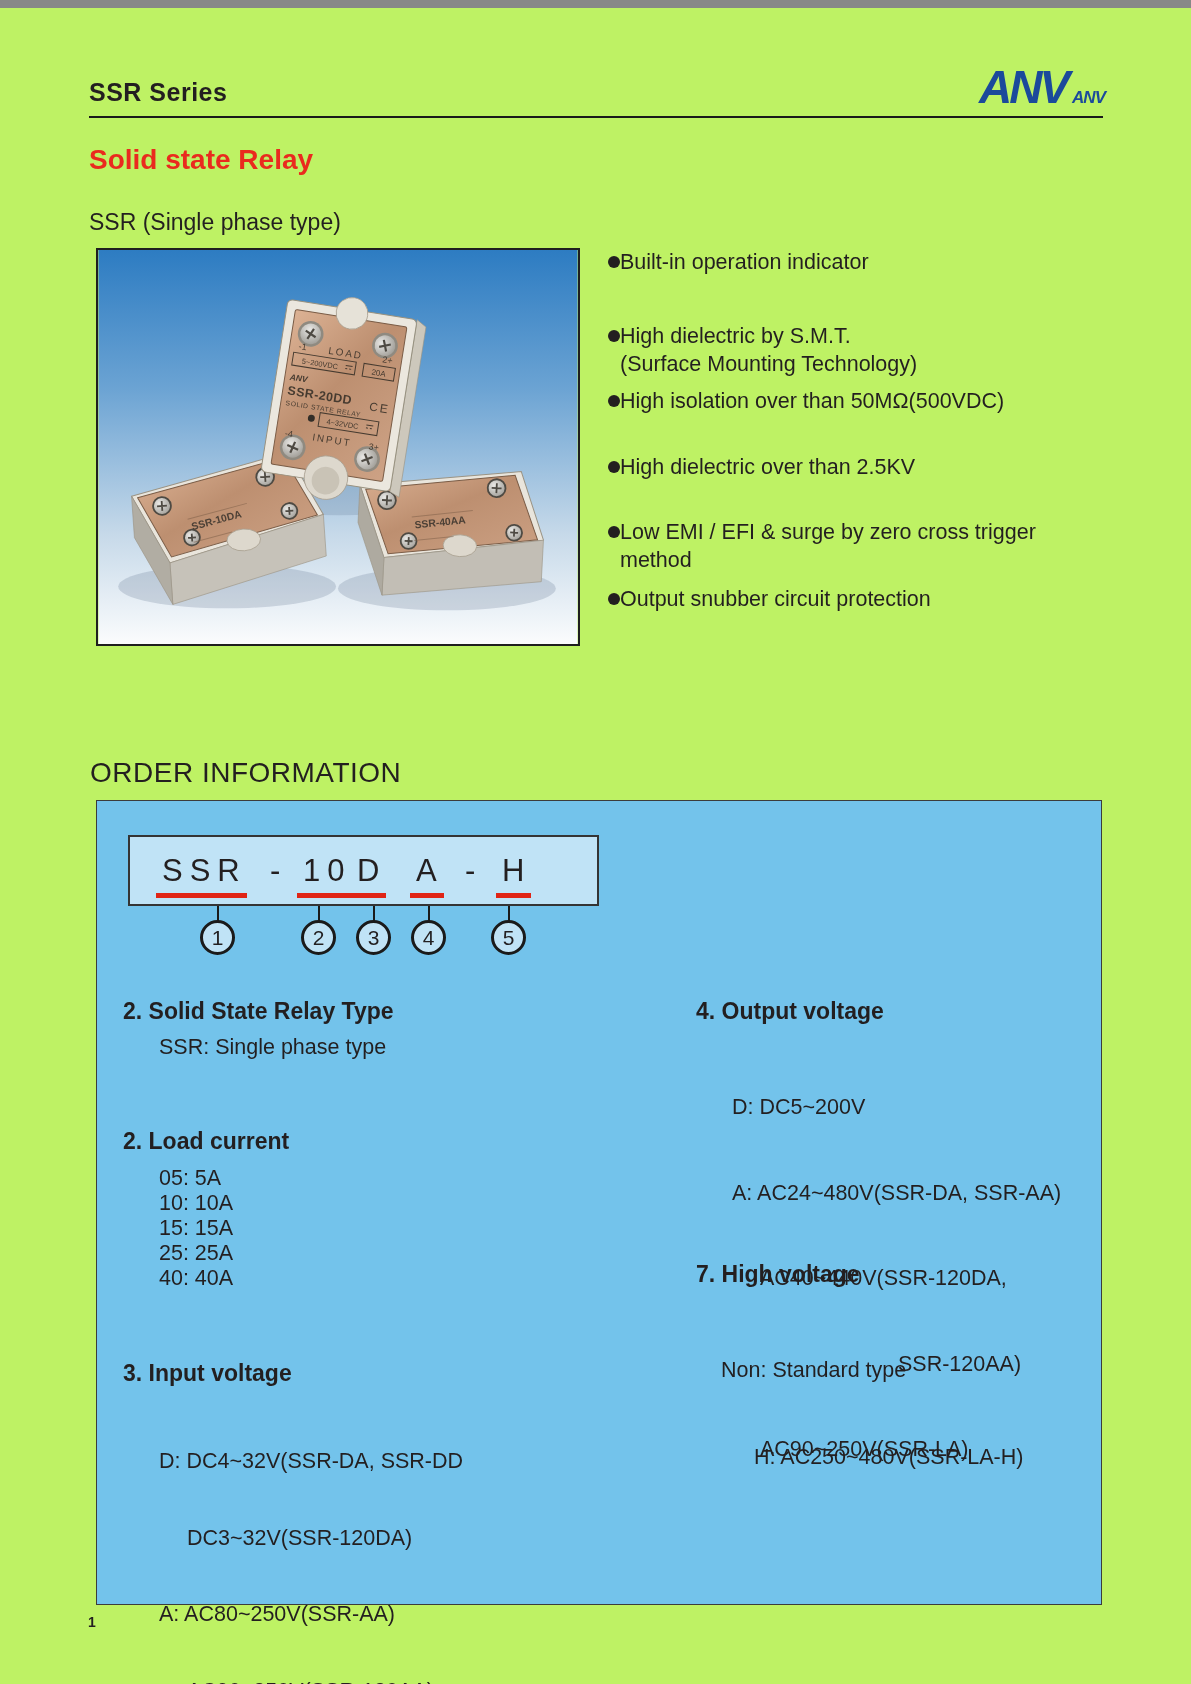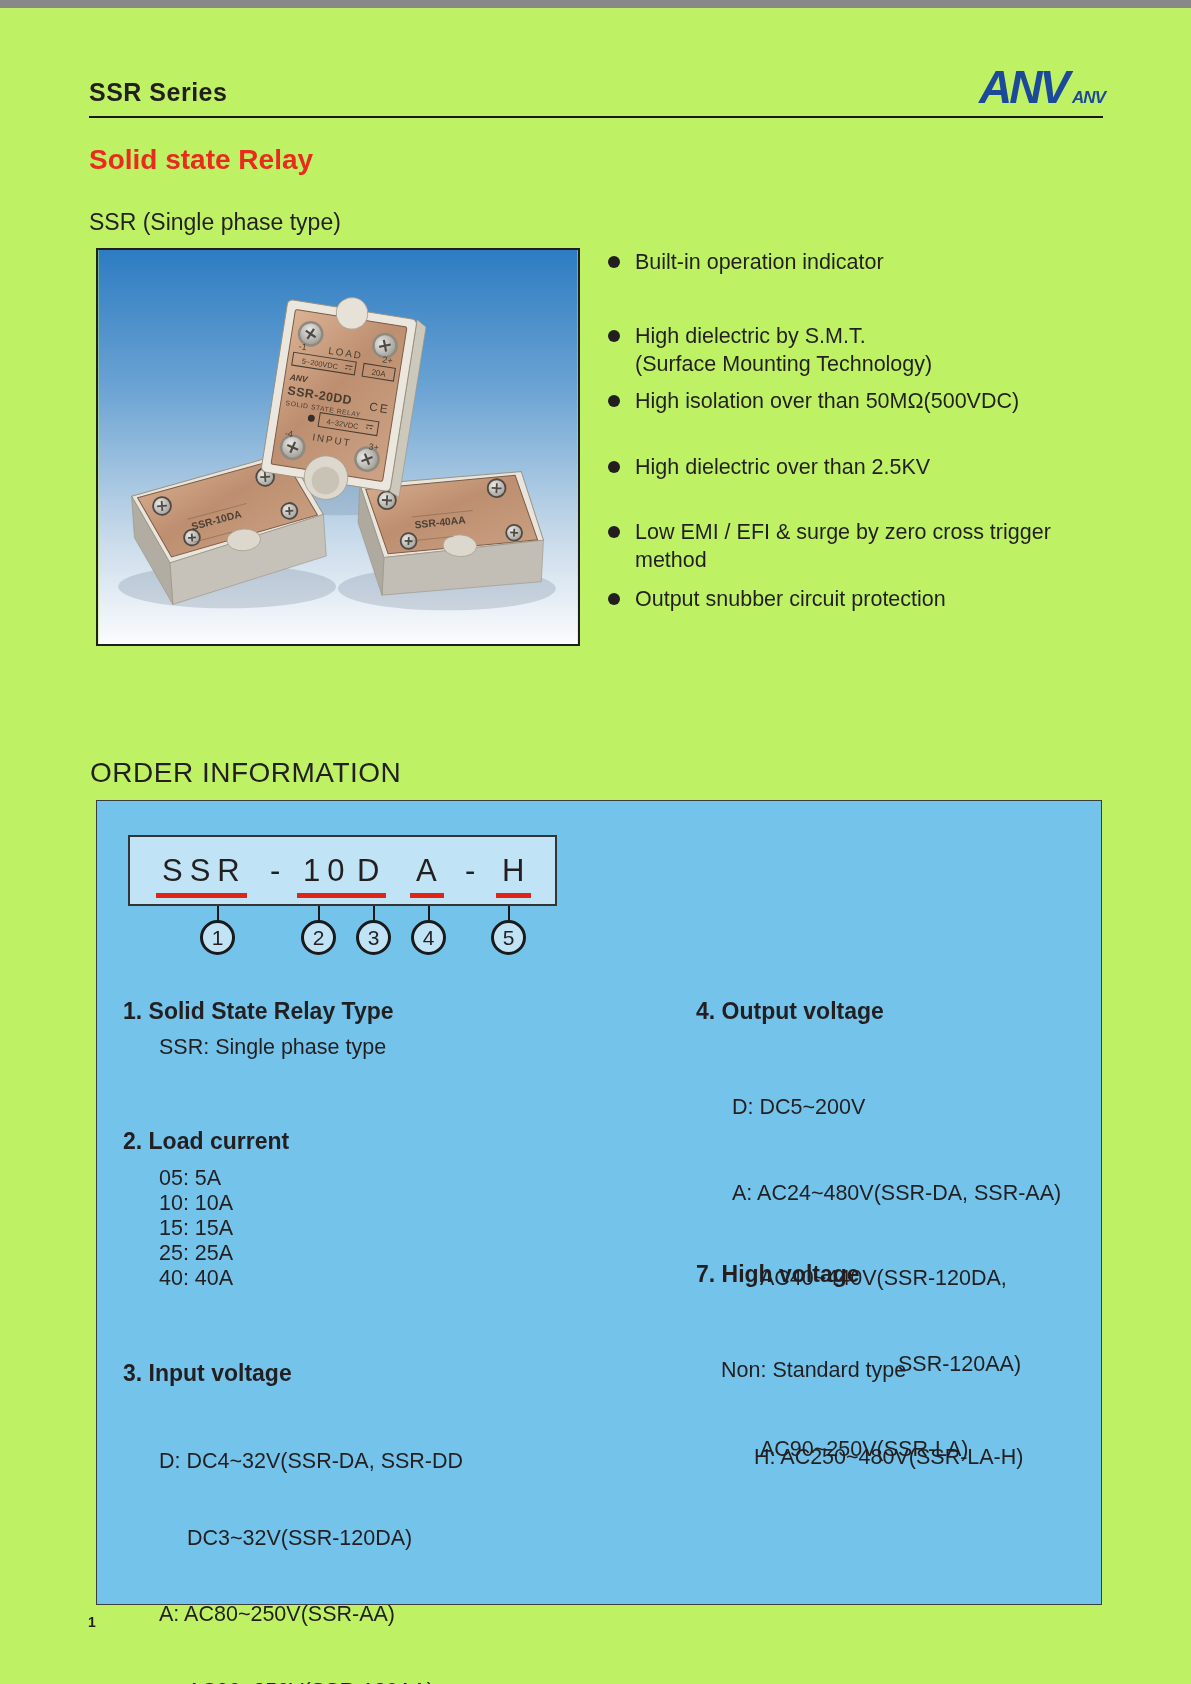"Built-in operation indicator" .feature { gap: 15px -> none }
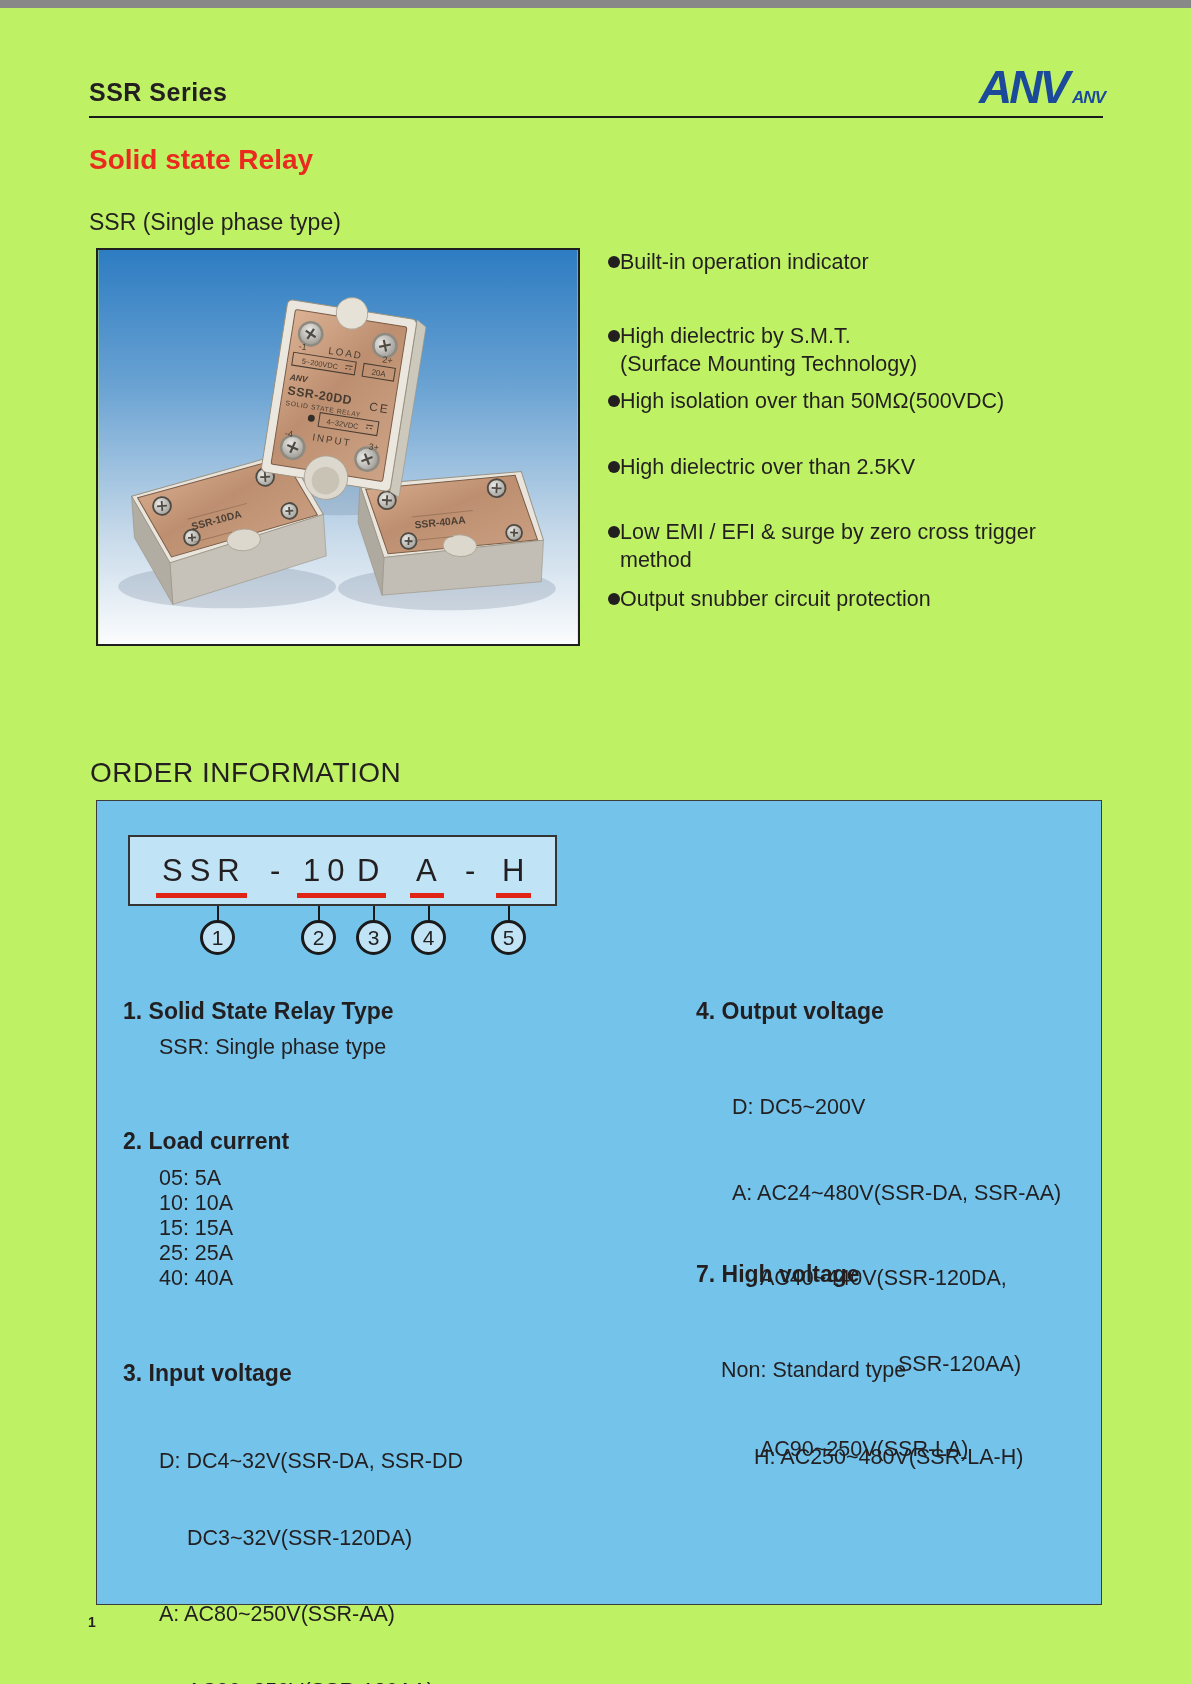"SSR" .code-box { width: 429px -> 471px }
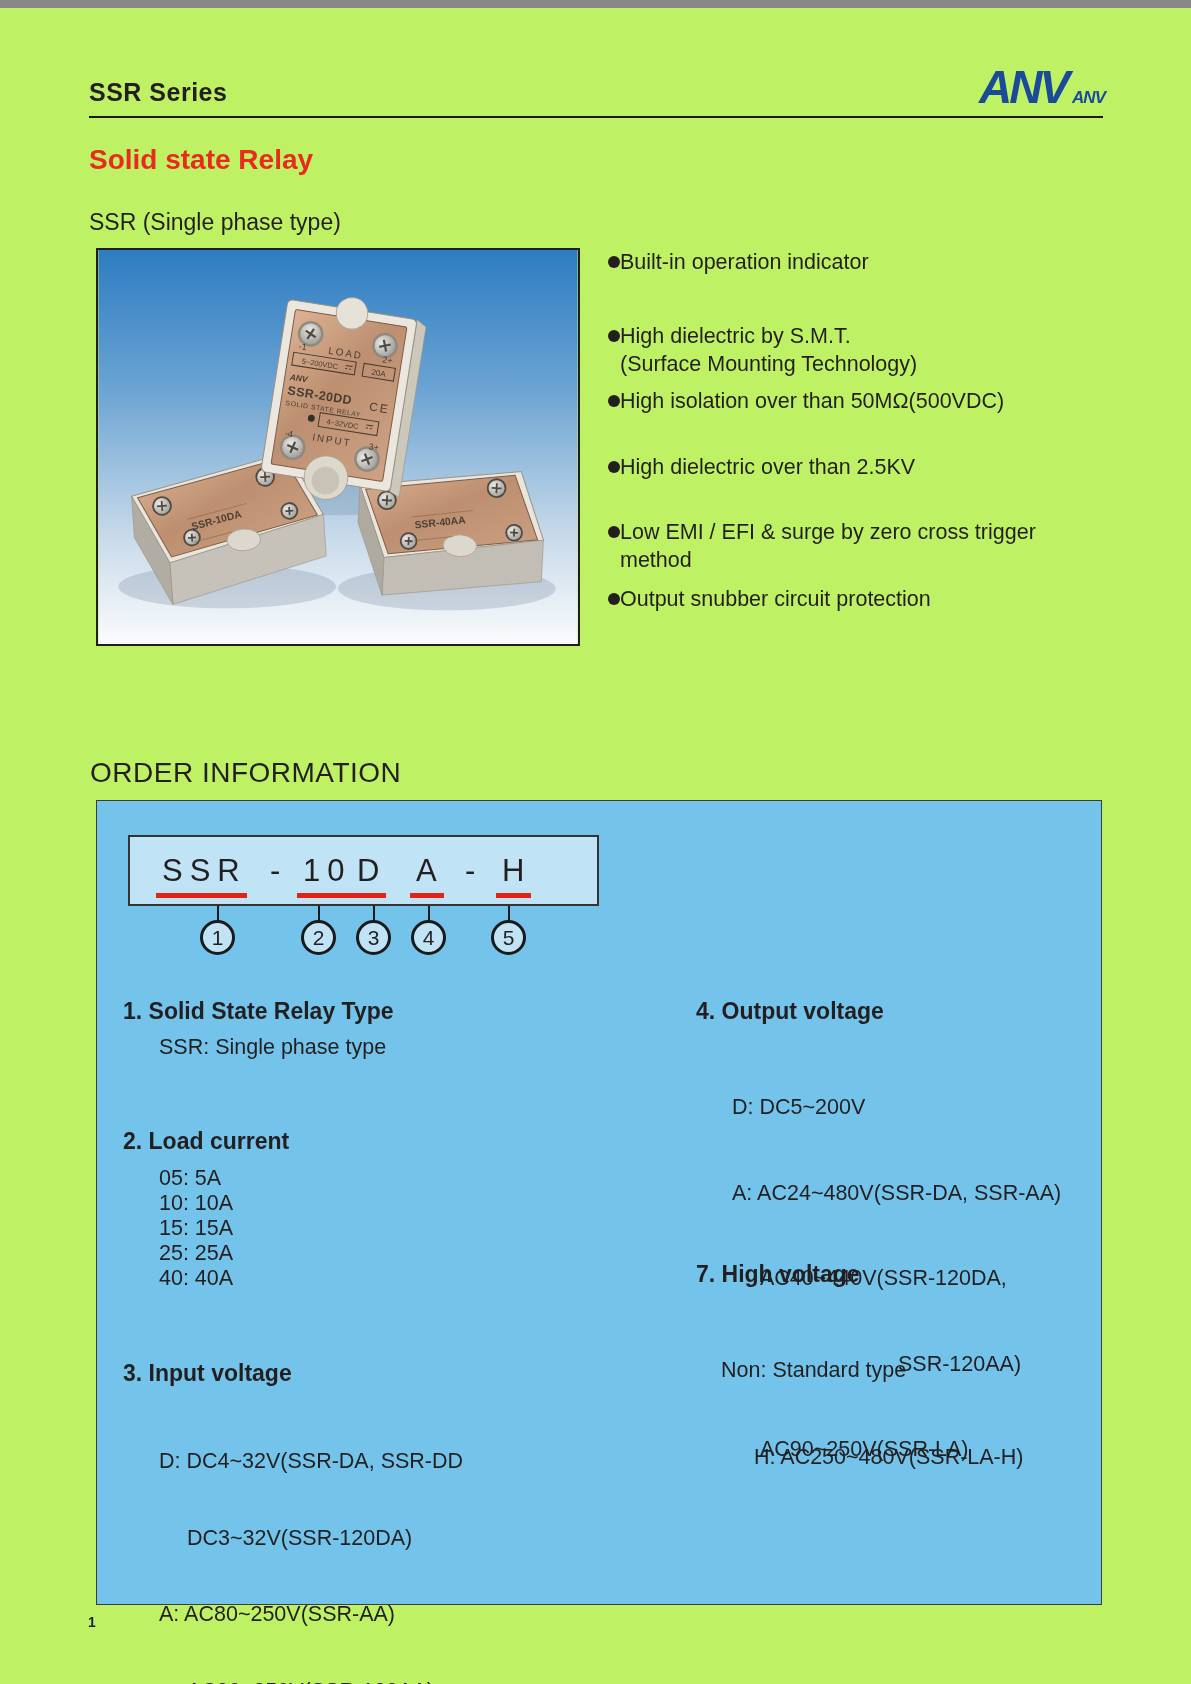"1. Solid State Relay Type" div.sec-title { text: 1 -> 2 }
